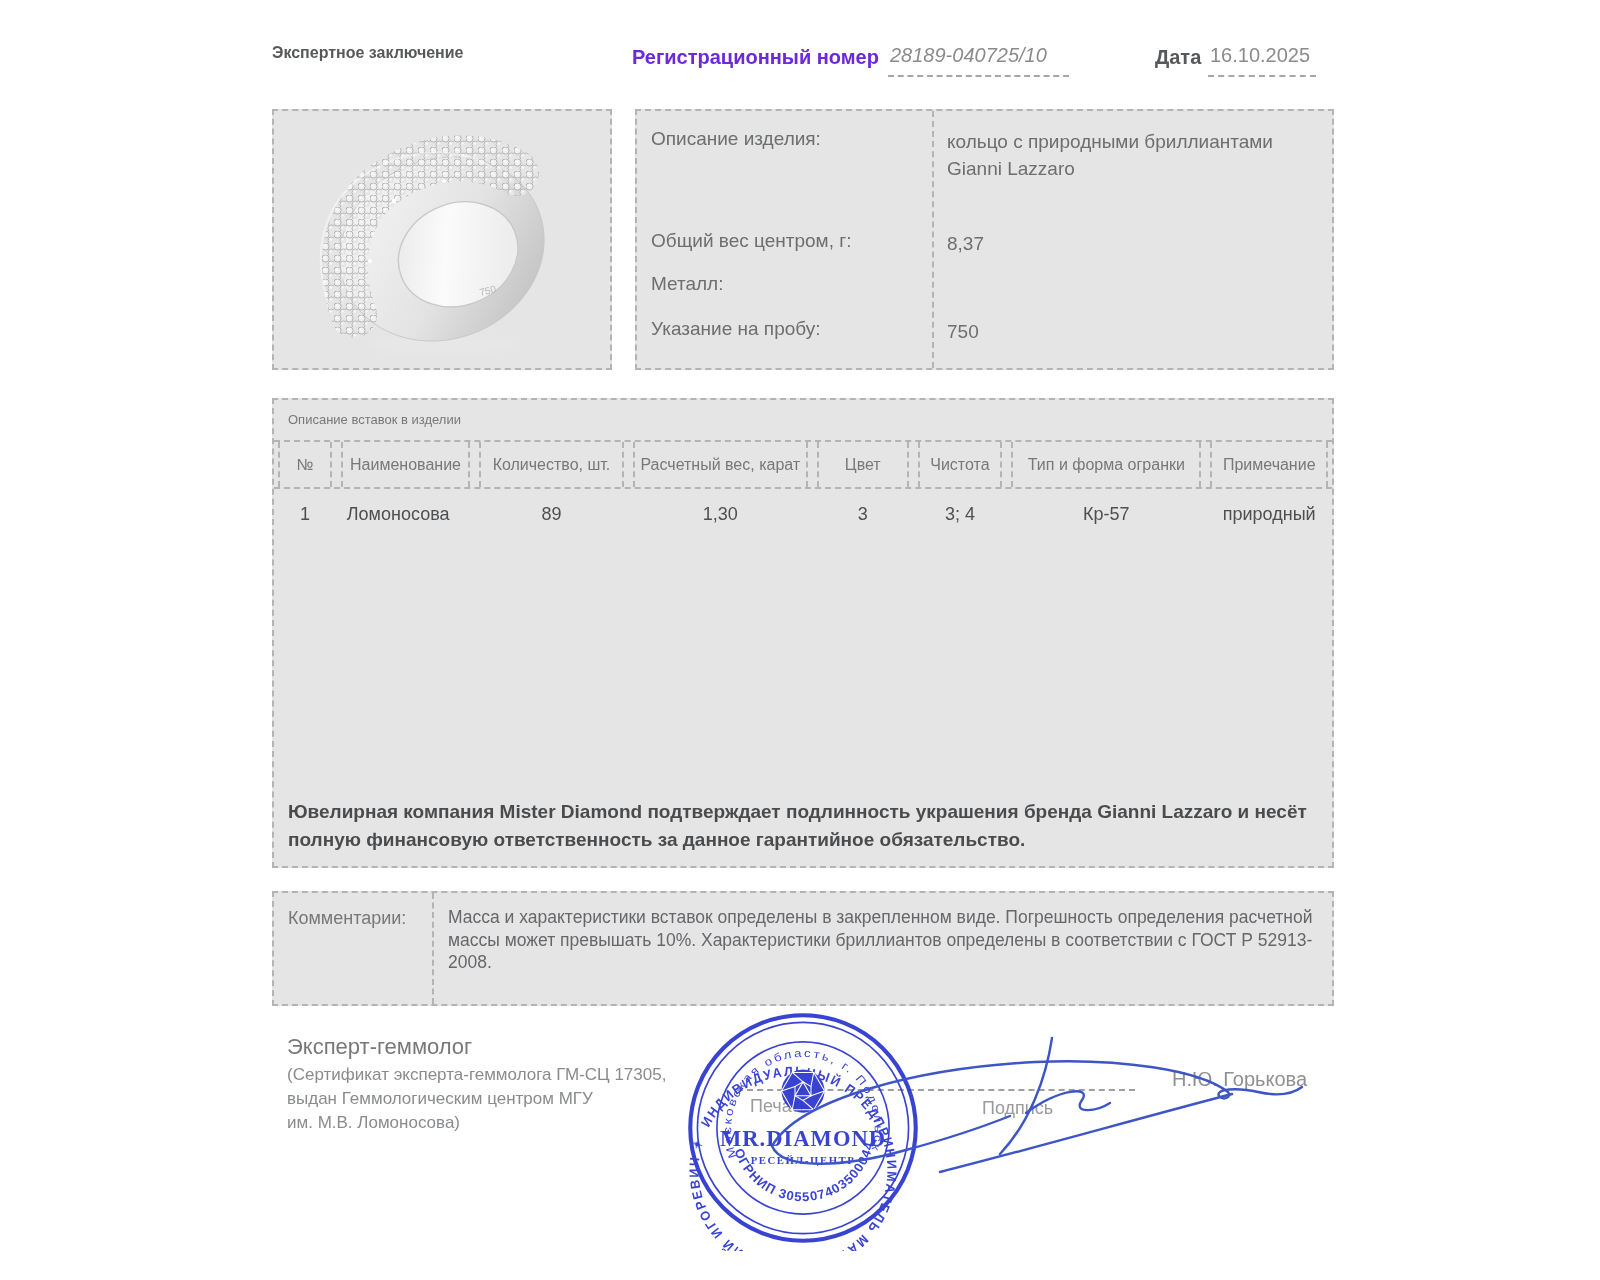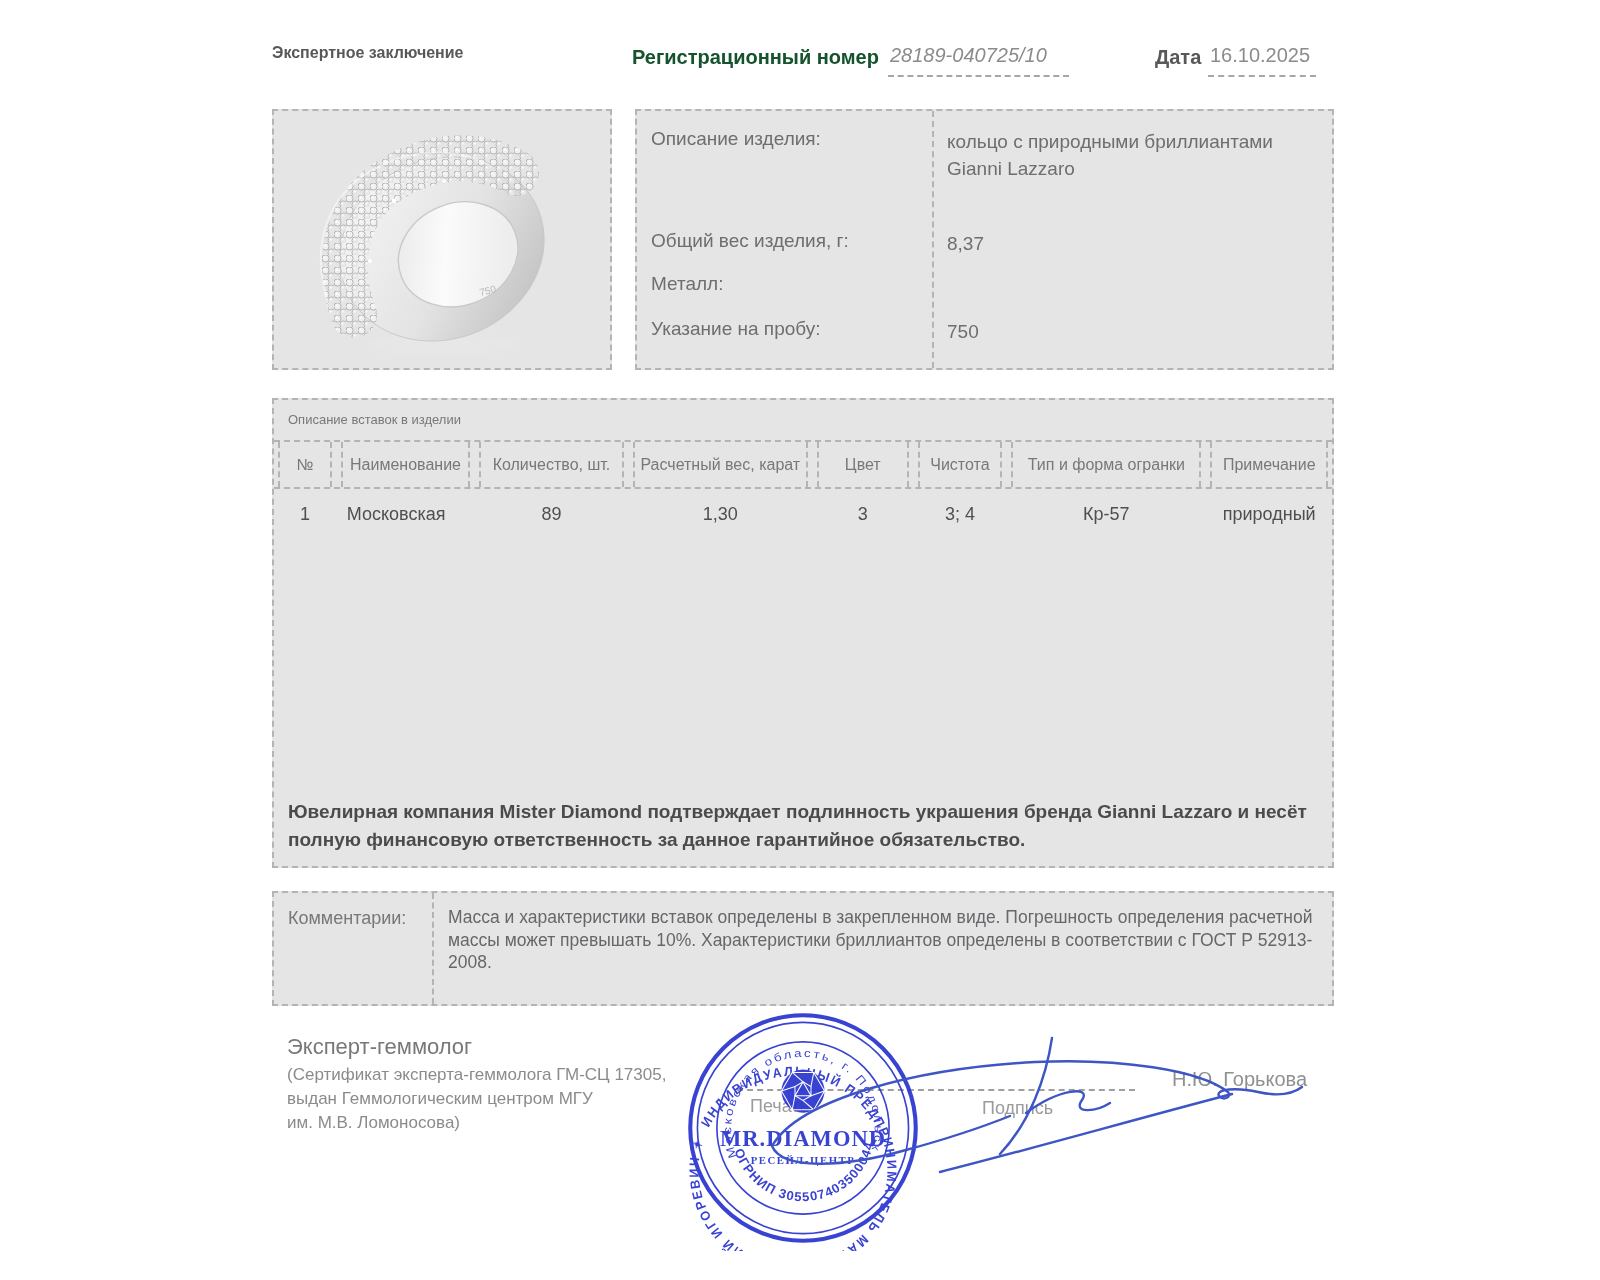"Регистрационный номер" .hdr-reg-label { color: #14532d -> #6d28d9 }
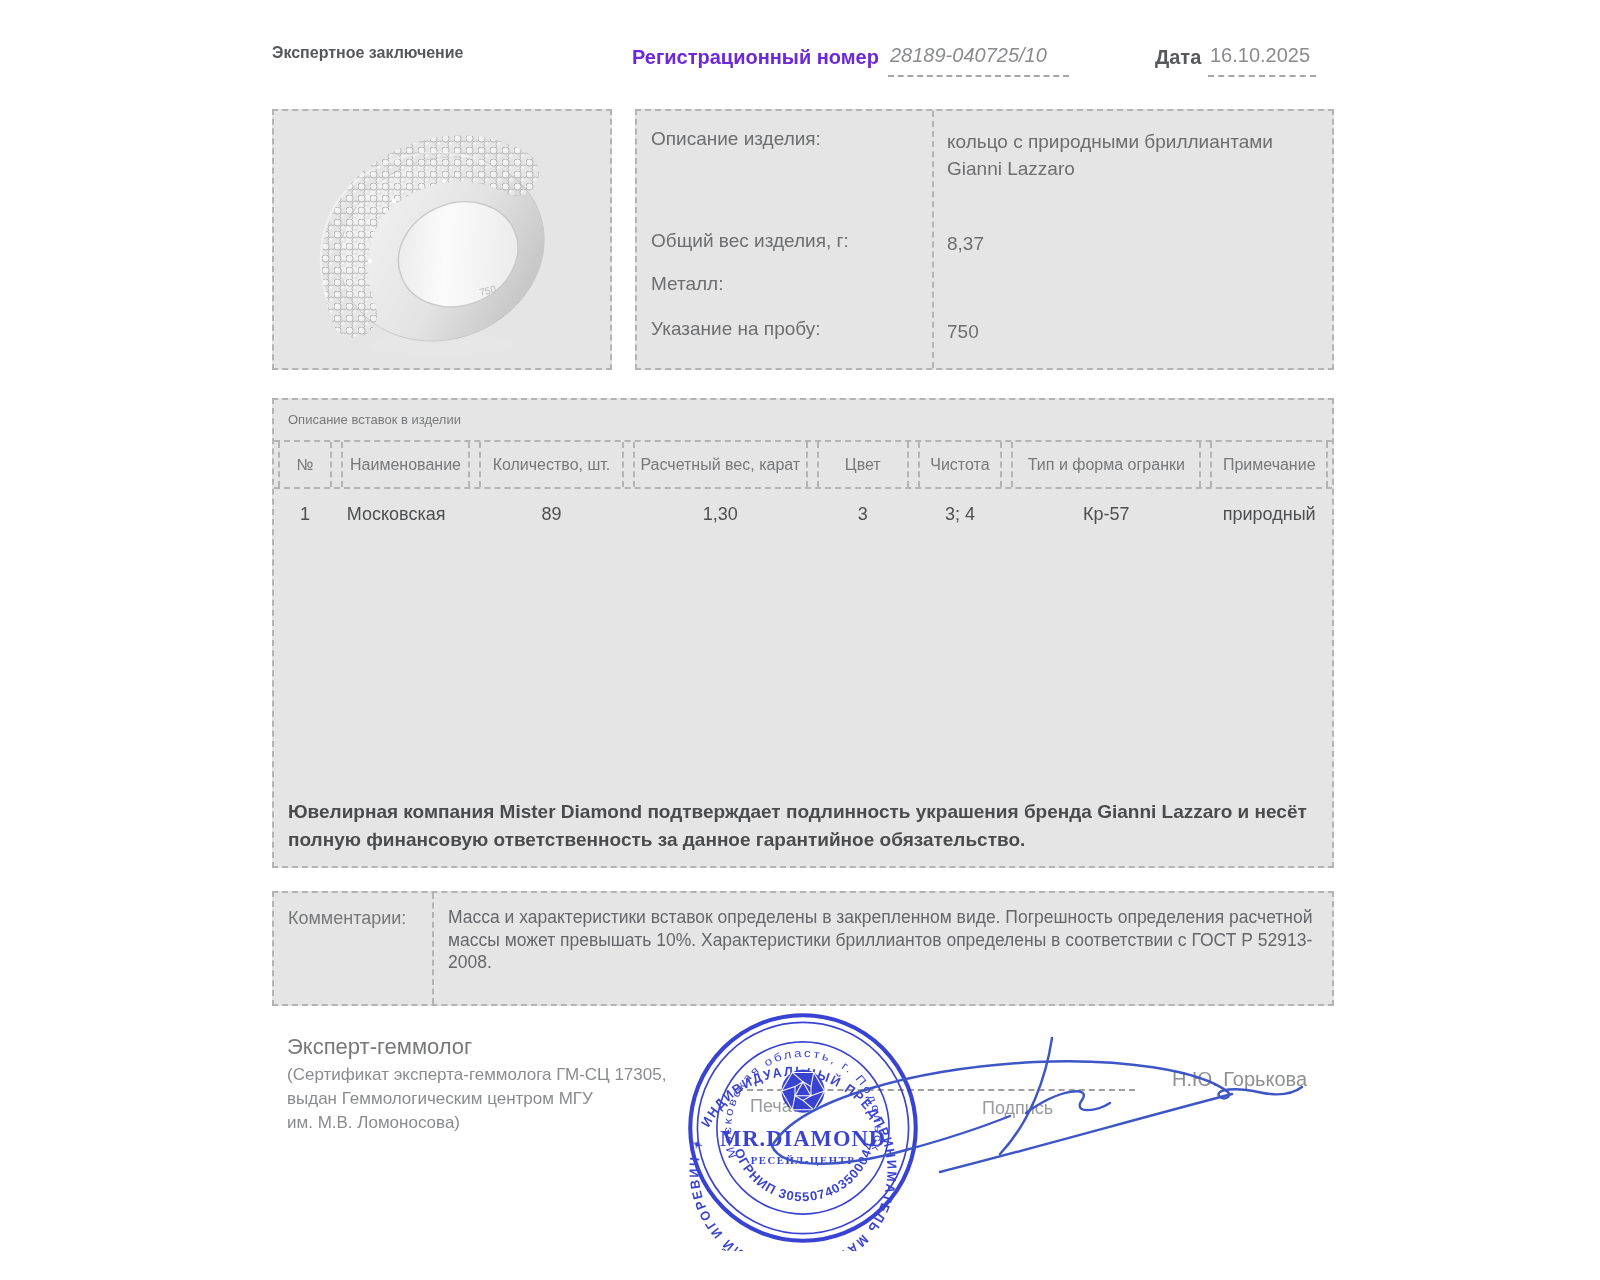"Общий вес изделия, г:" span.abs { text: изделия -> центром }
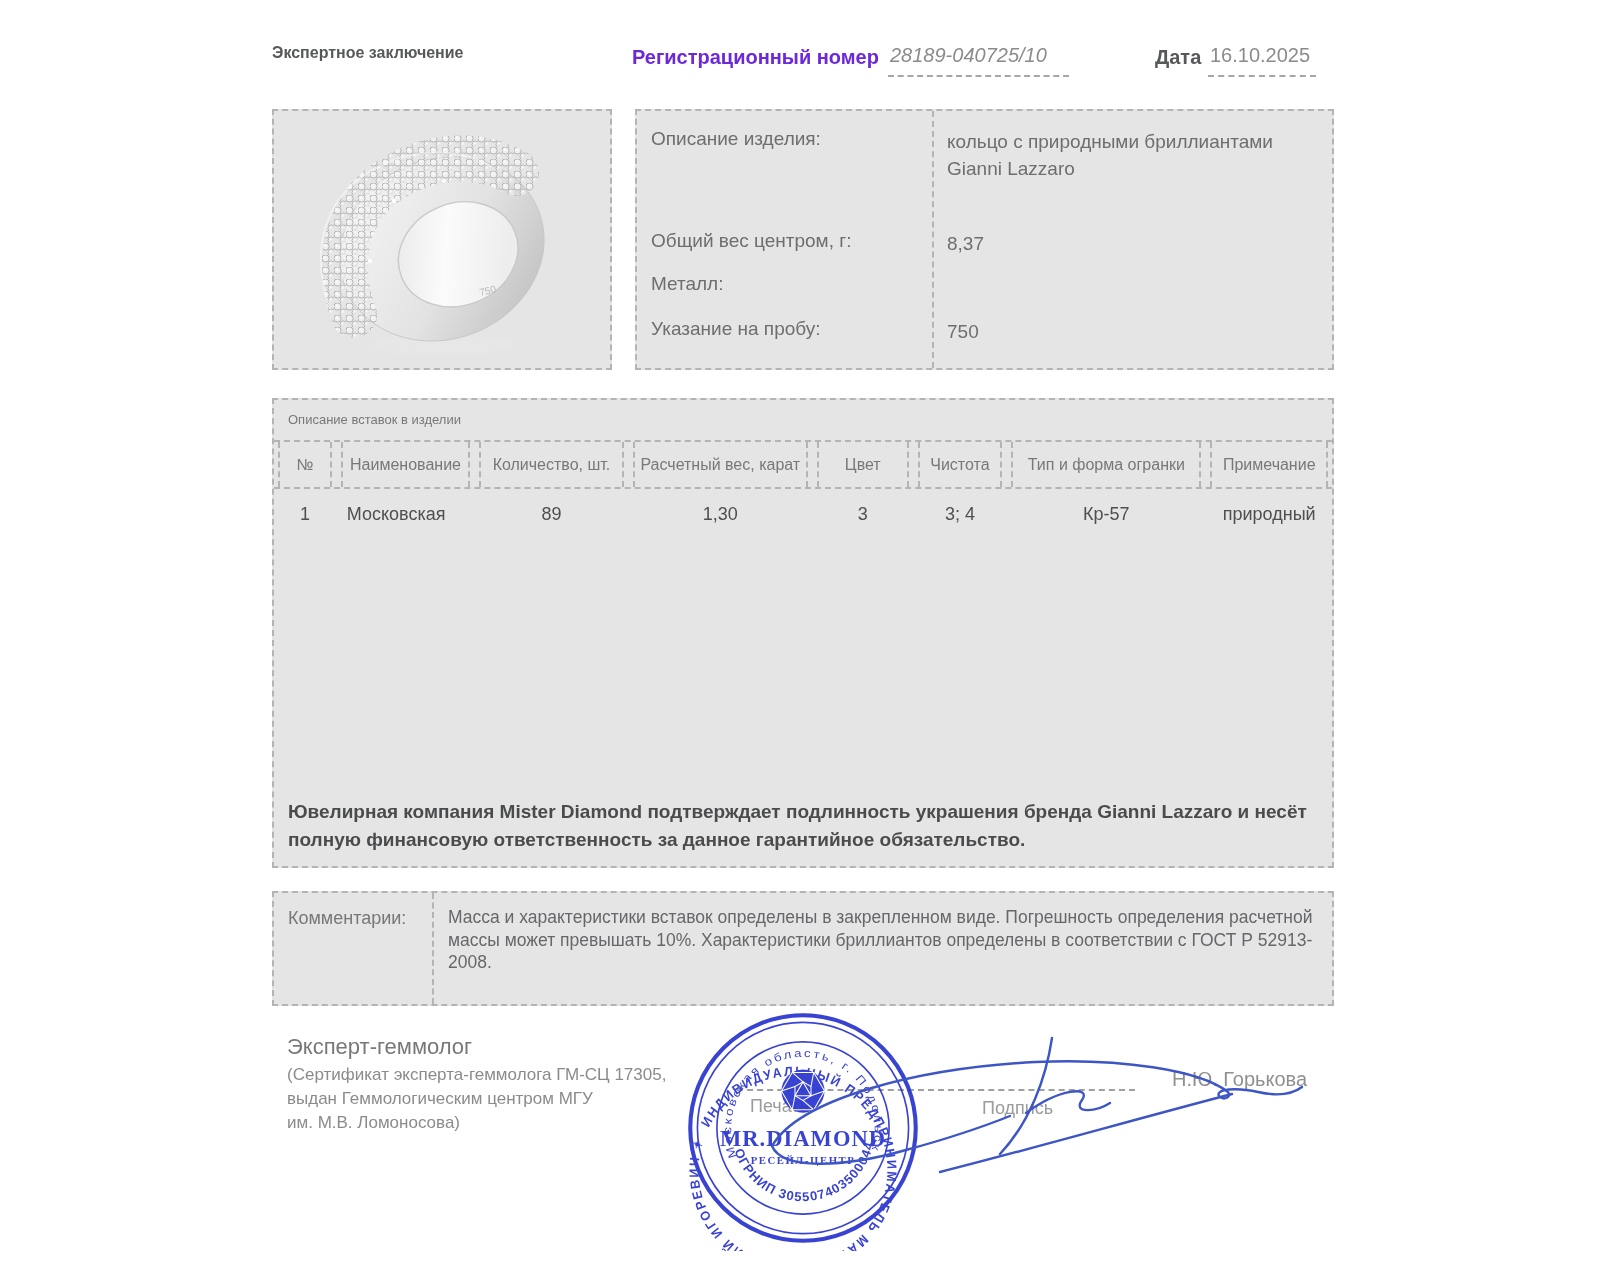"Московская" div.td { text: Московская -> Ломоносова }
